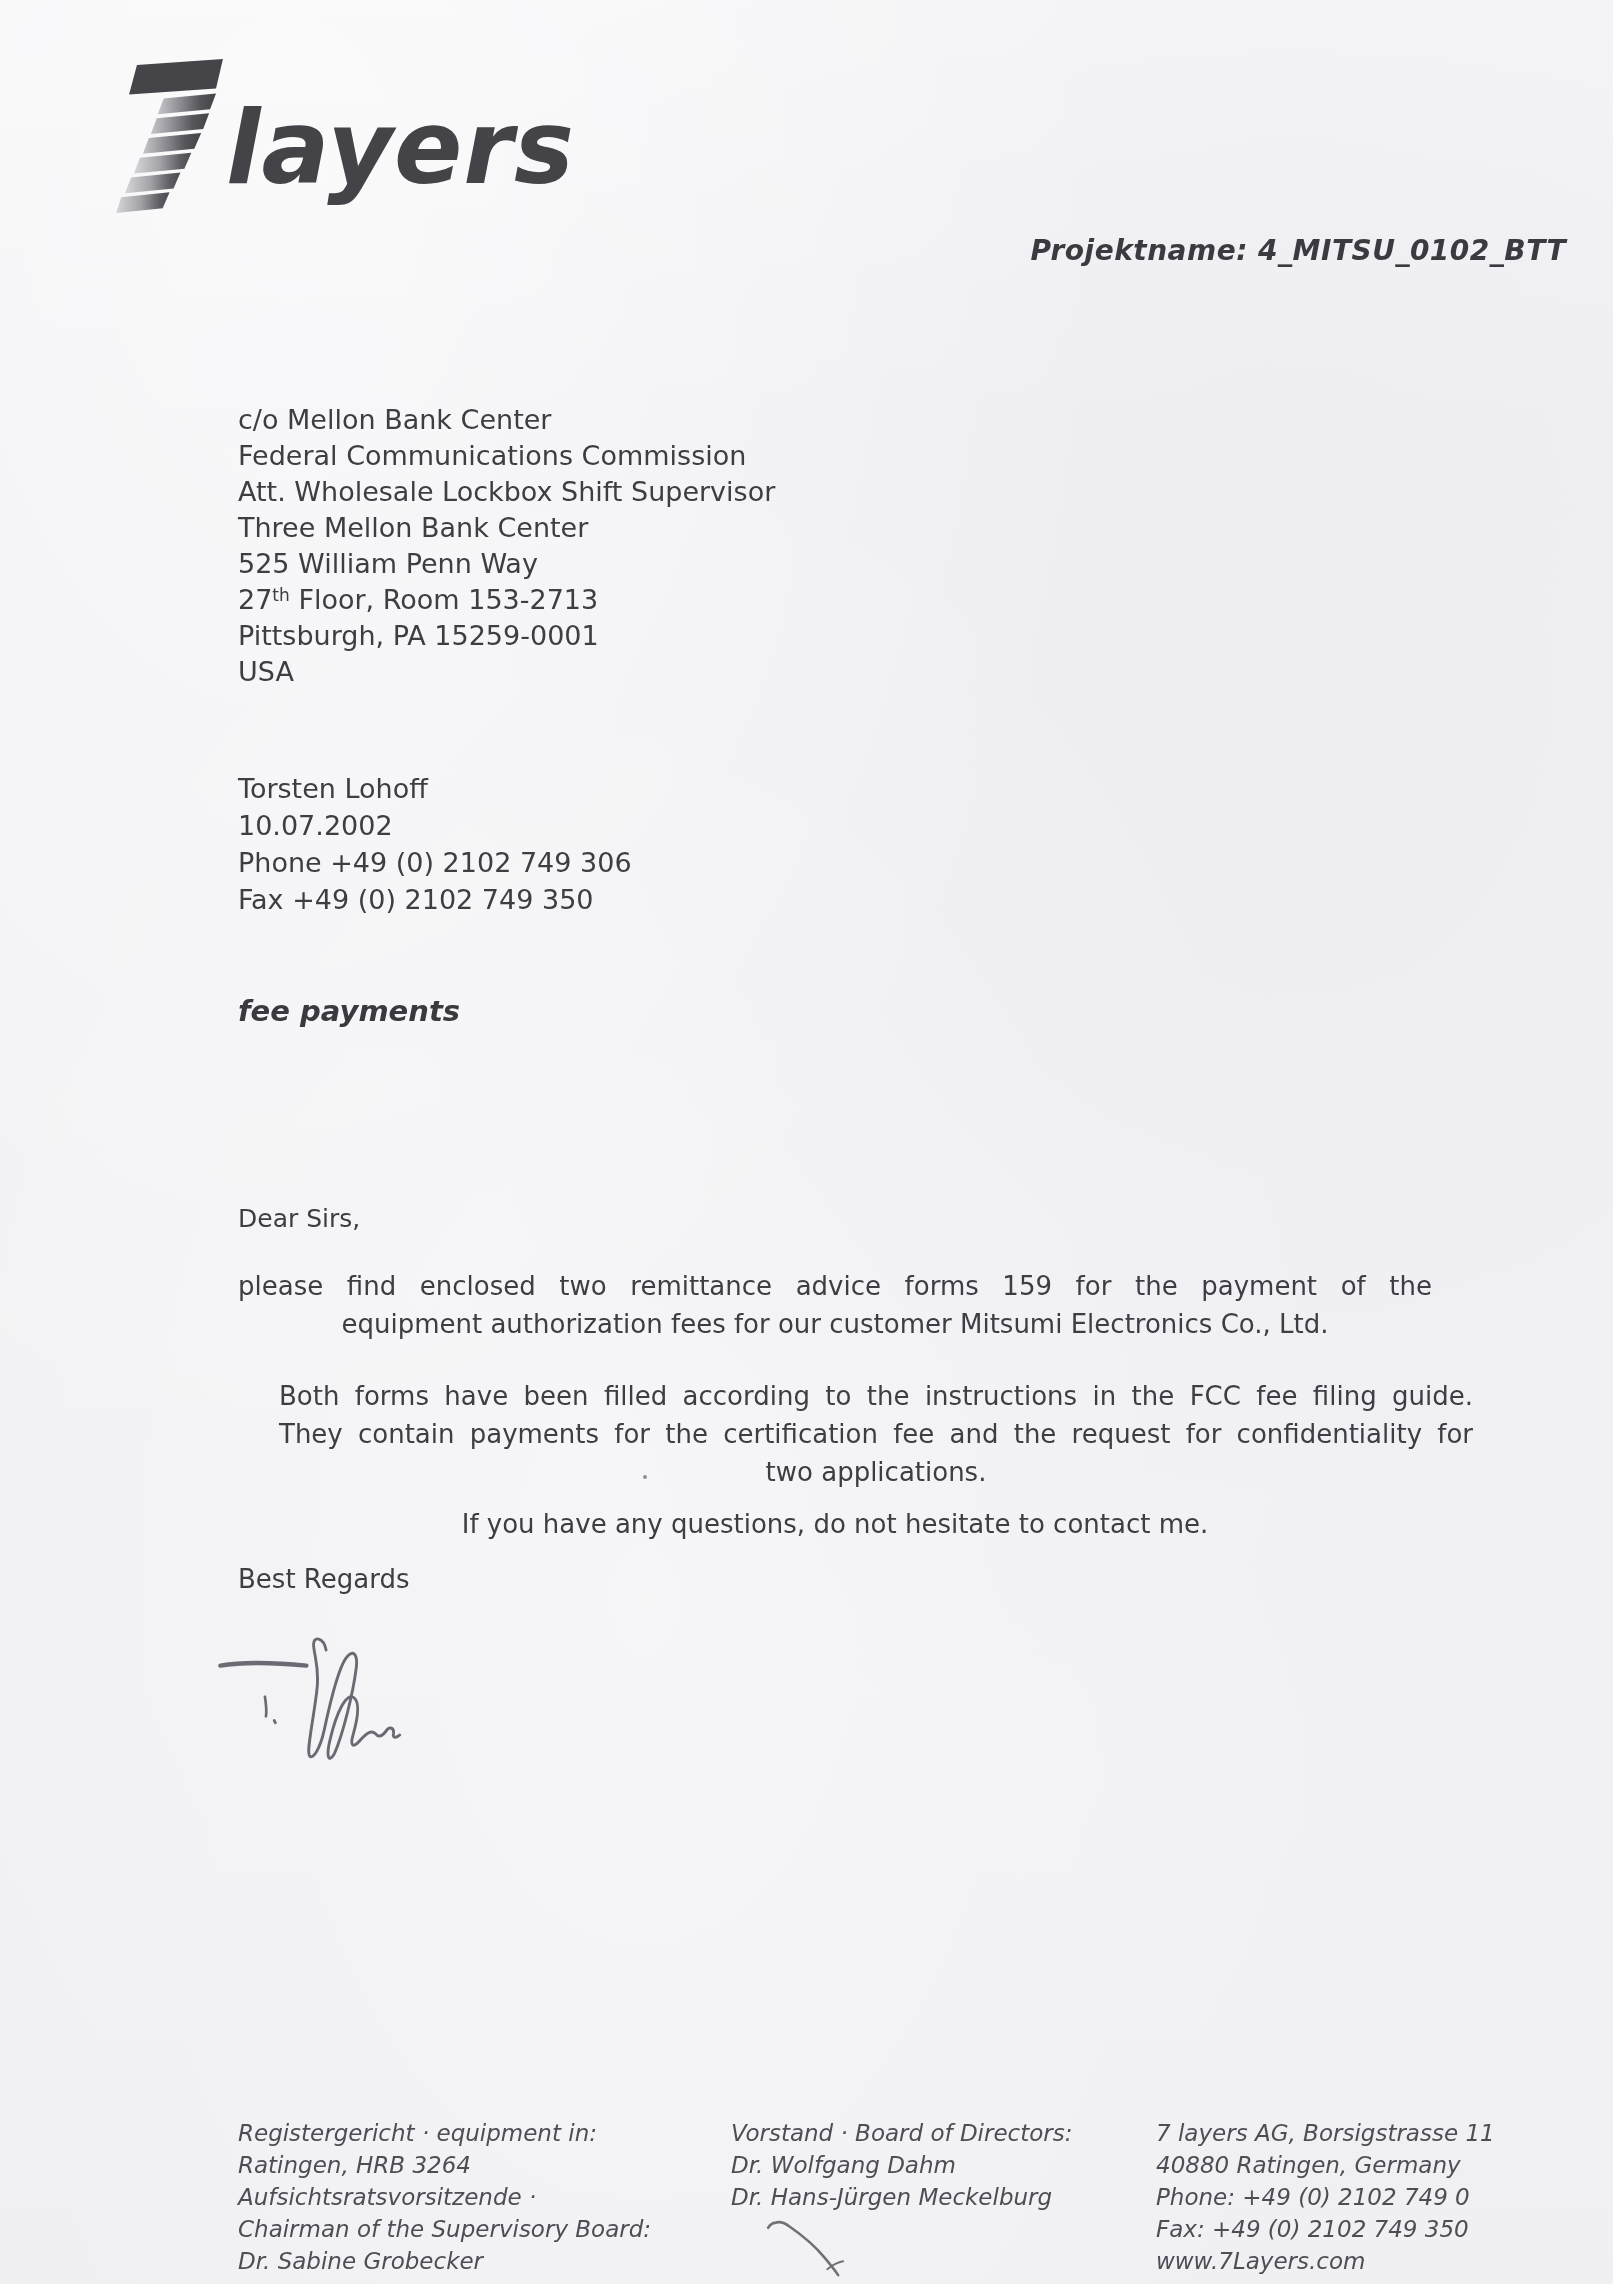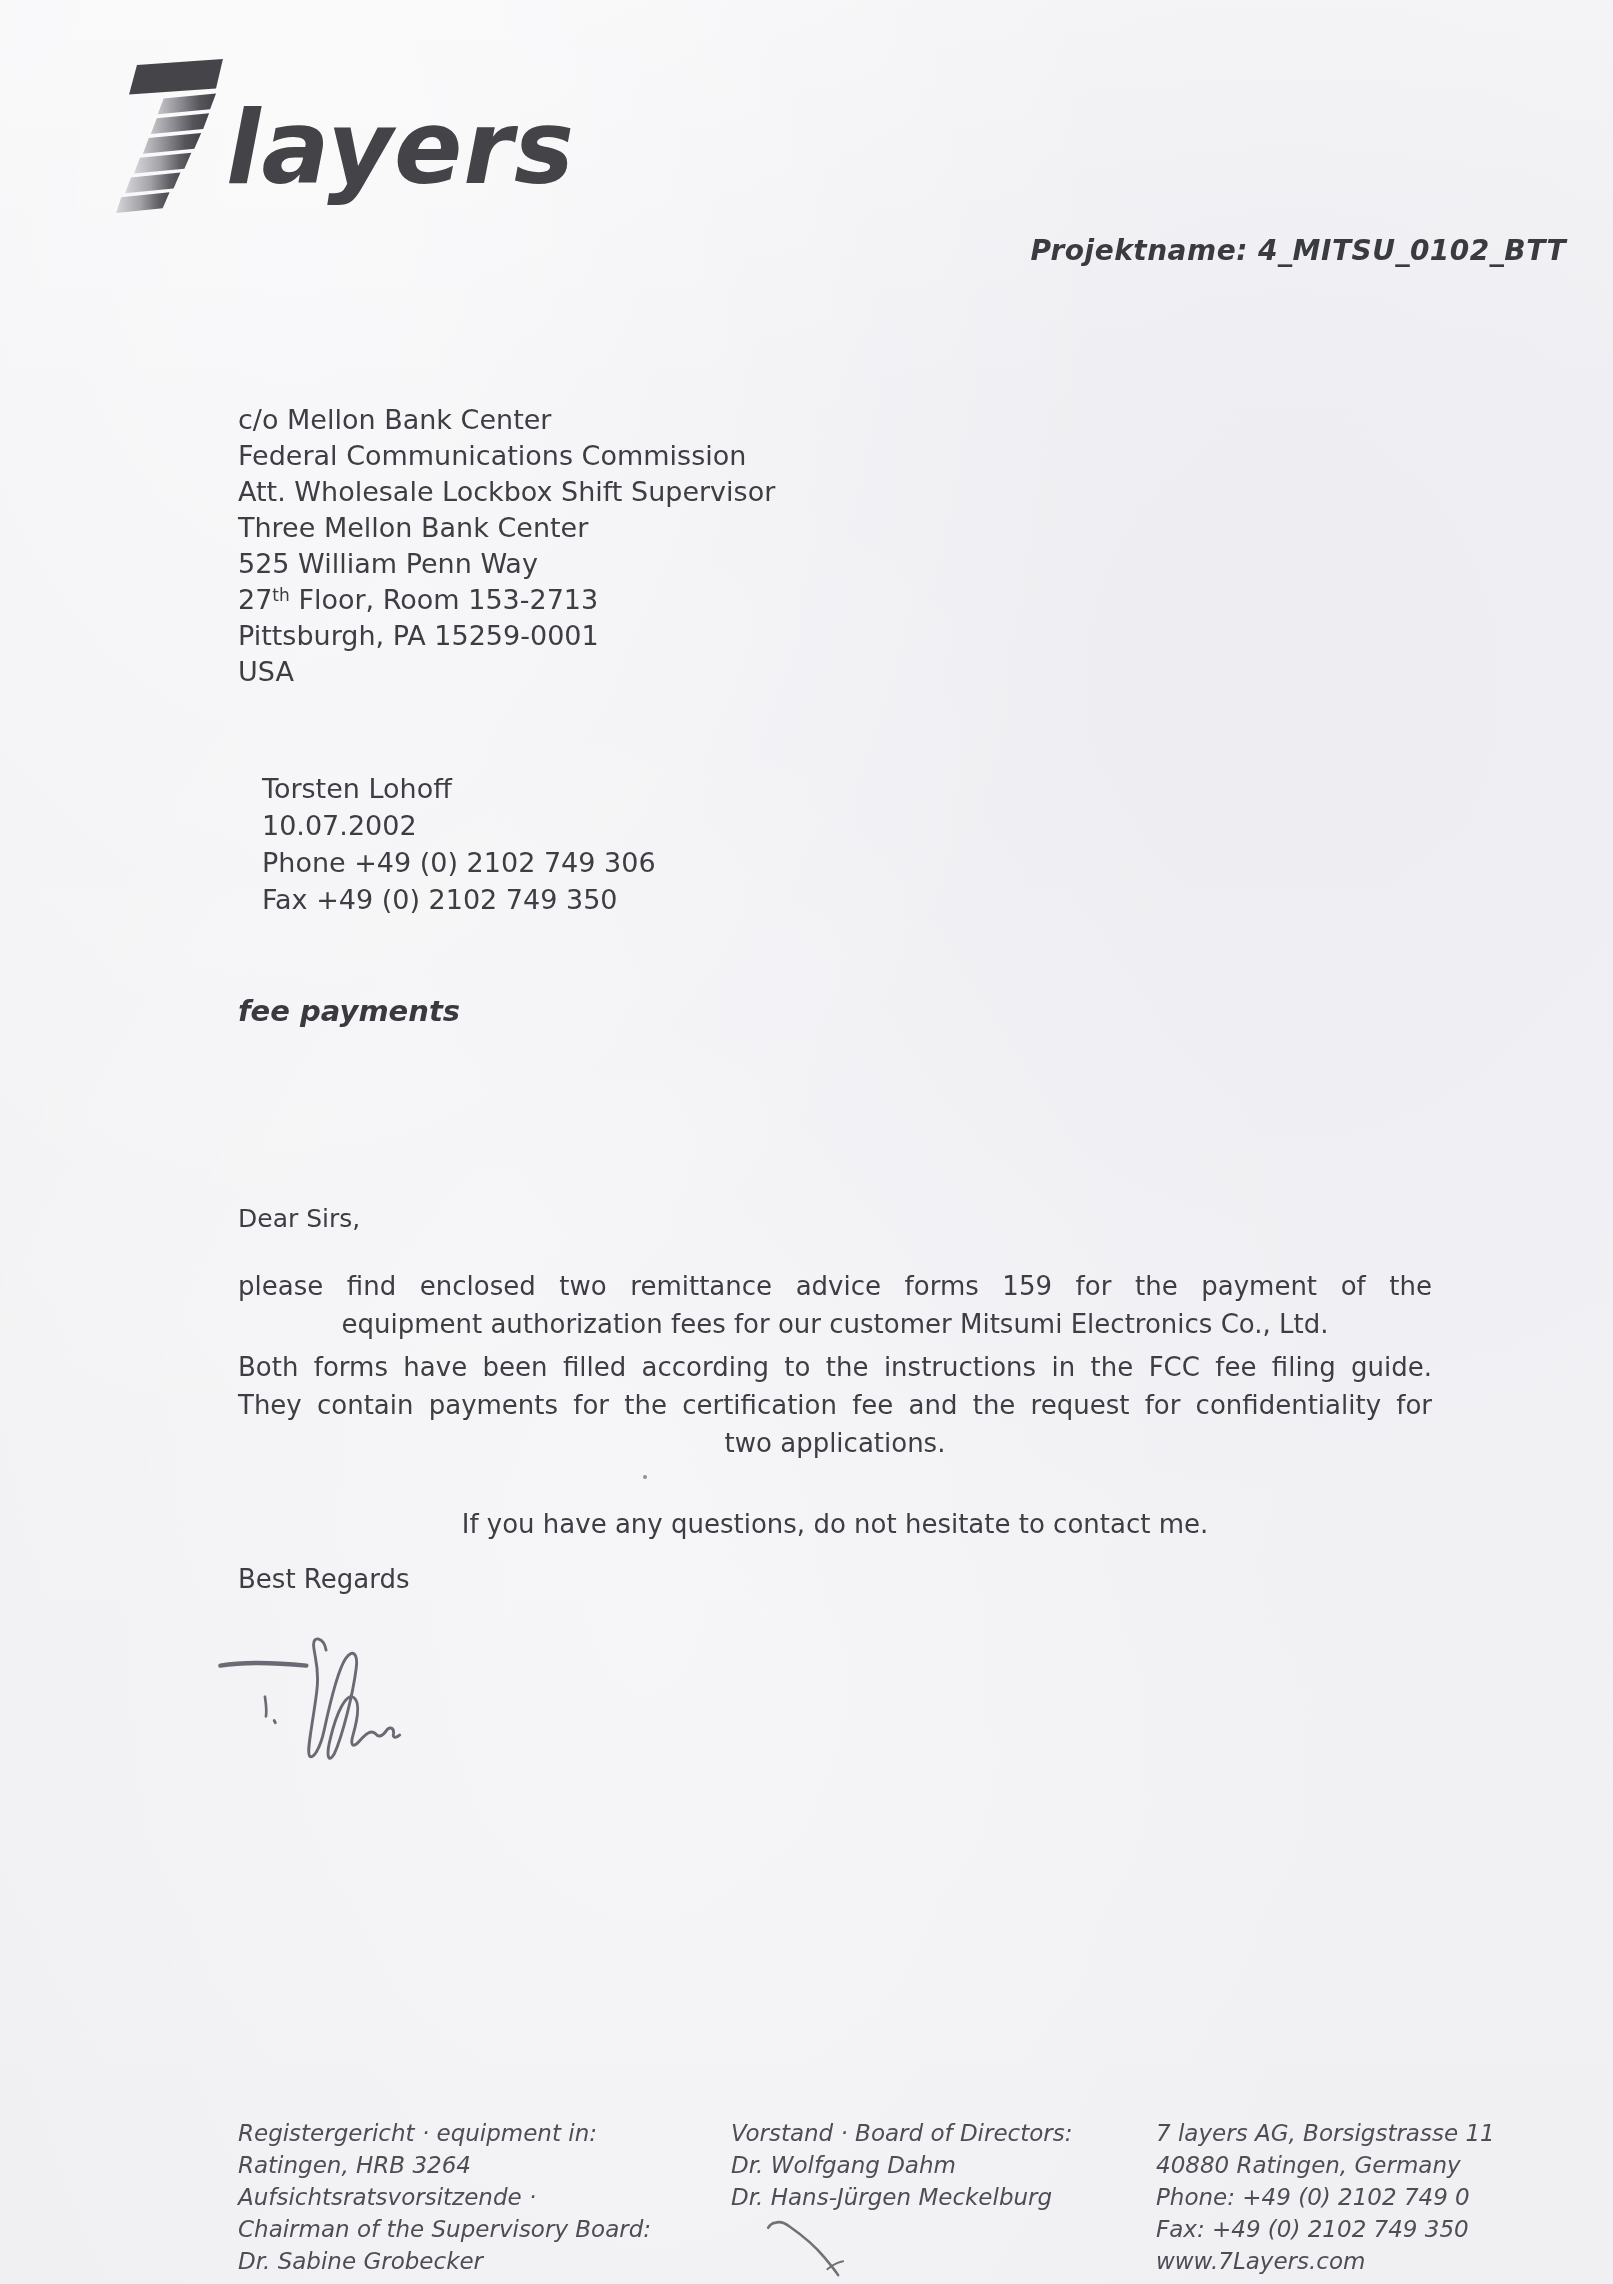"Torsten Lohoff" .sender { margin-left: 24px -> none }
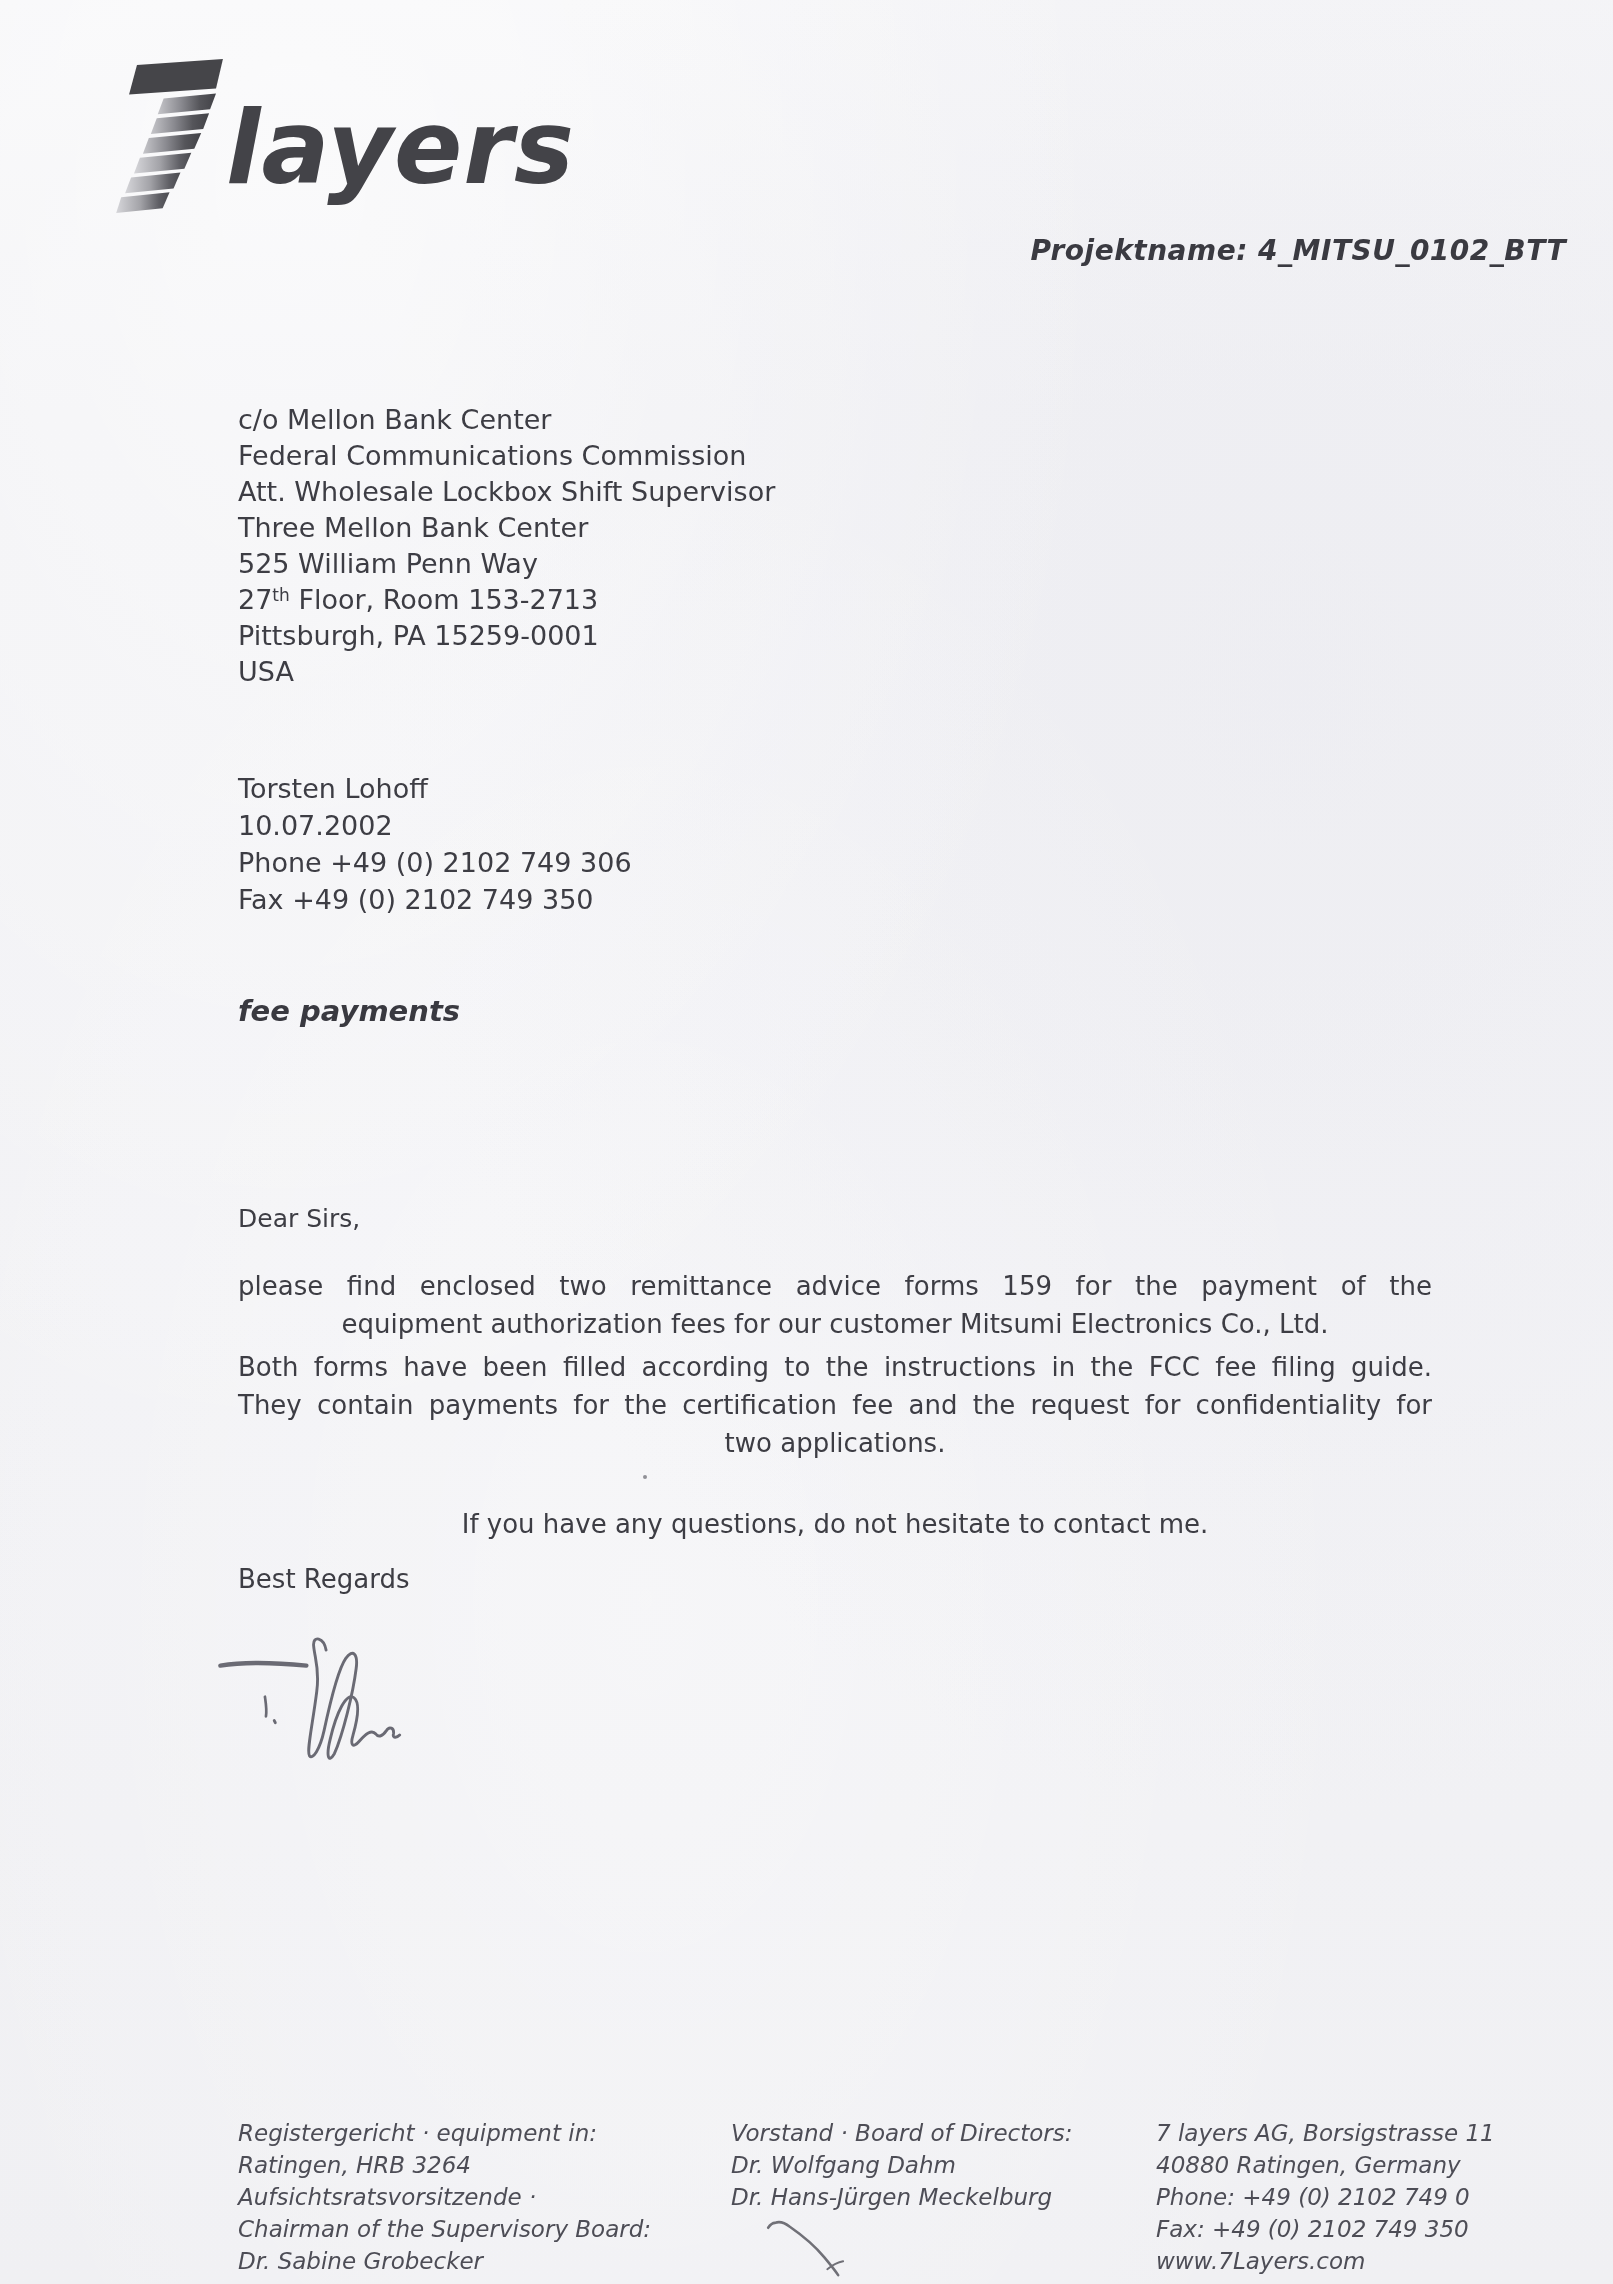"Both forms have been filled" .p2 { margin-left: none -> 41px; top: 1348px -> 1377px }
